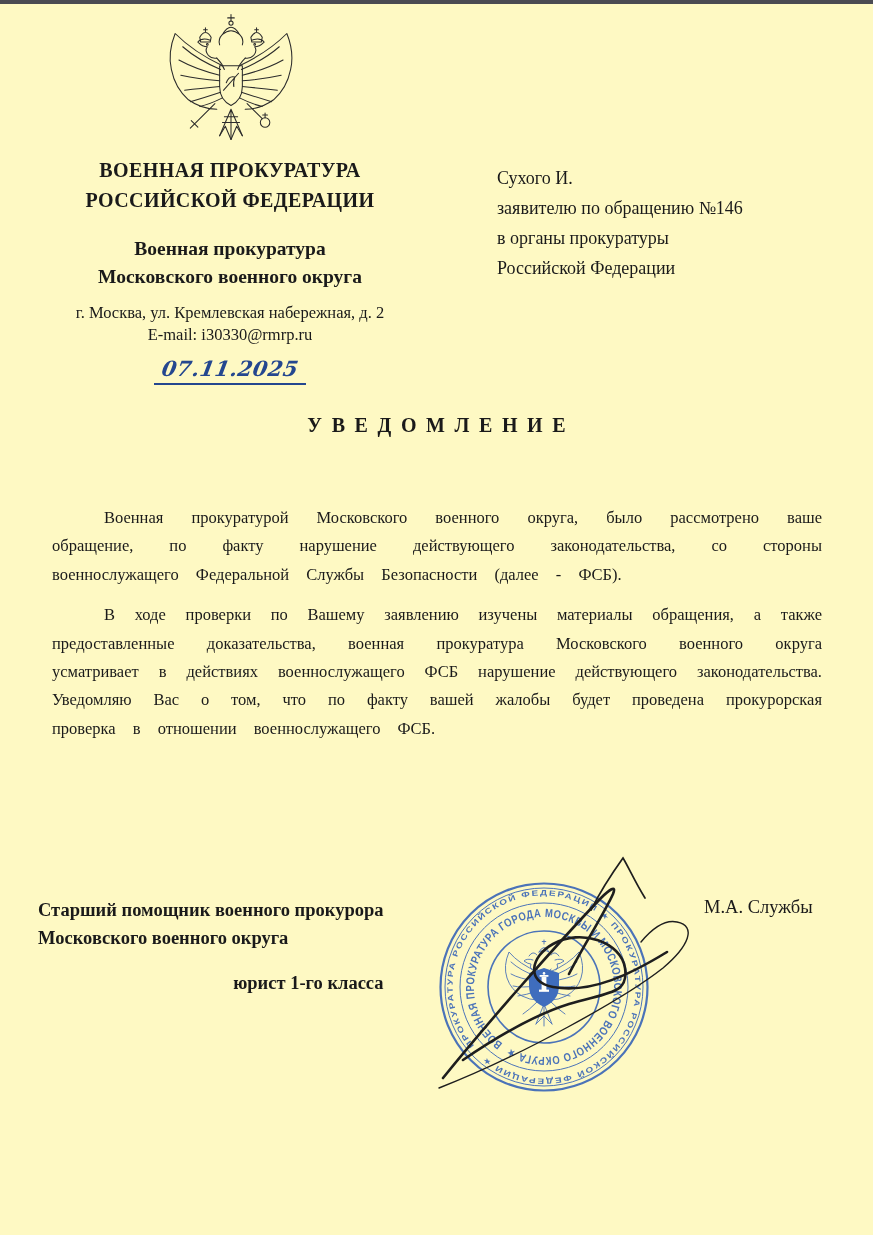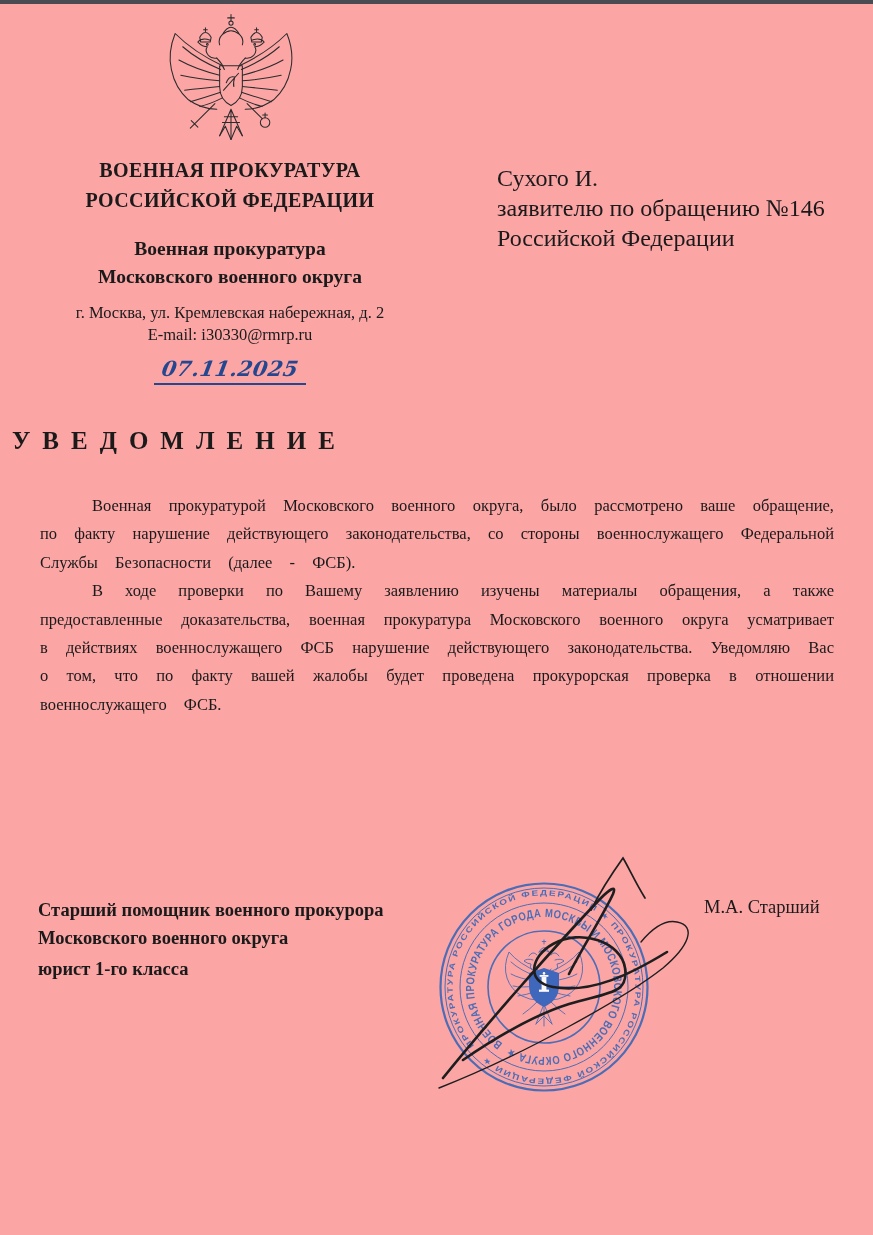"ВОЕННАЯ ПРОКУРАТУРА" .page { background: #fca5a5 -> #fef9c3 }
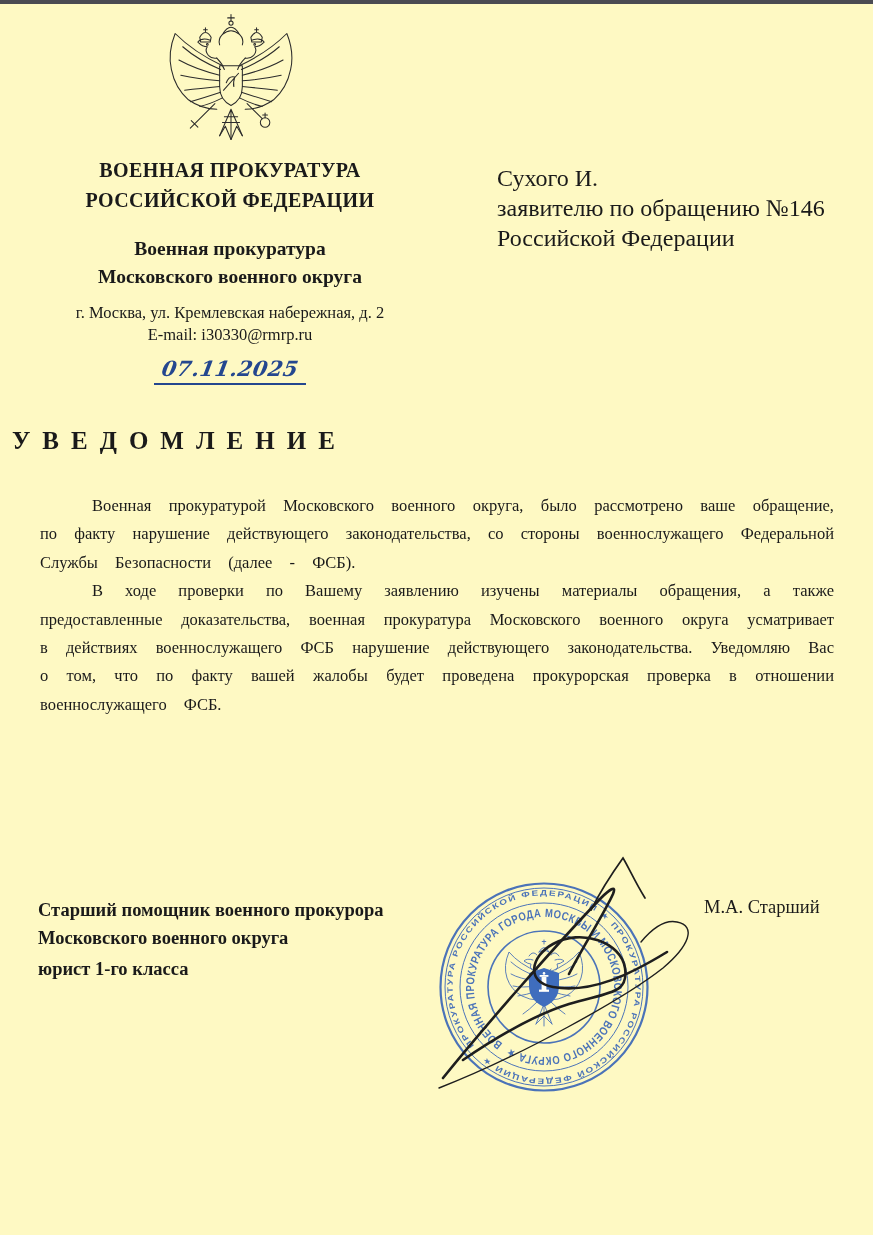"Сухого И." .addressee { font-size: 24px -> 18px }
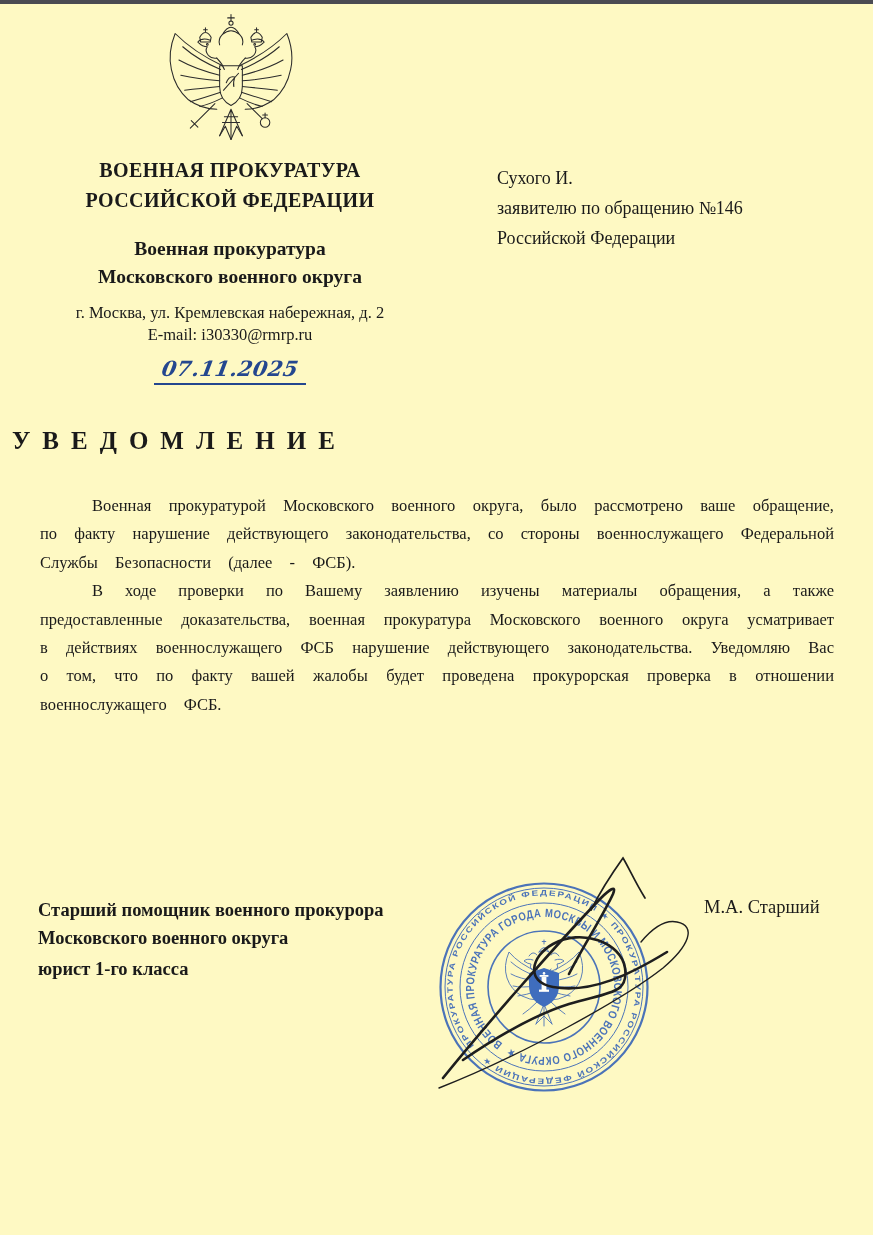"в органы прокуратуры" div { html: none -> <div>в органы прокуратуры</div> }
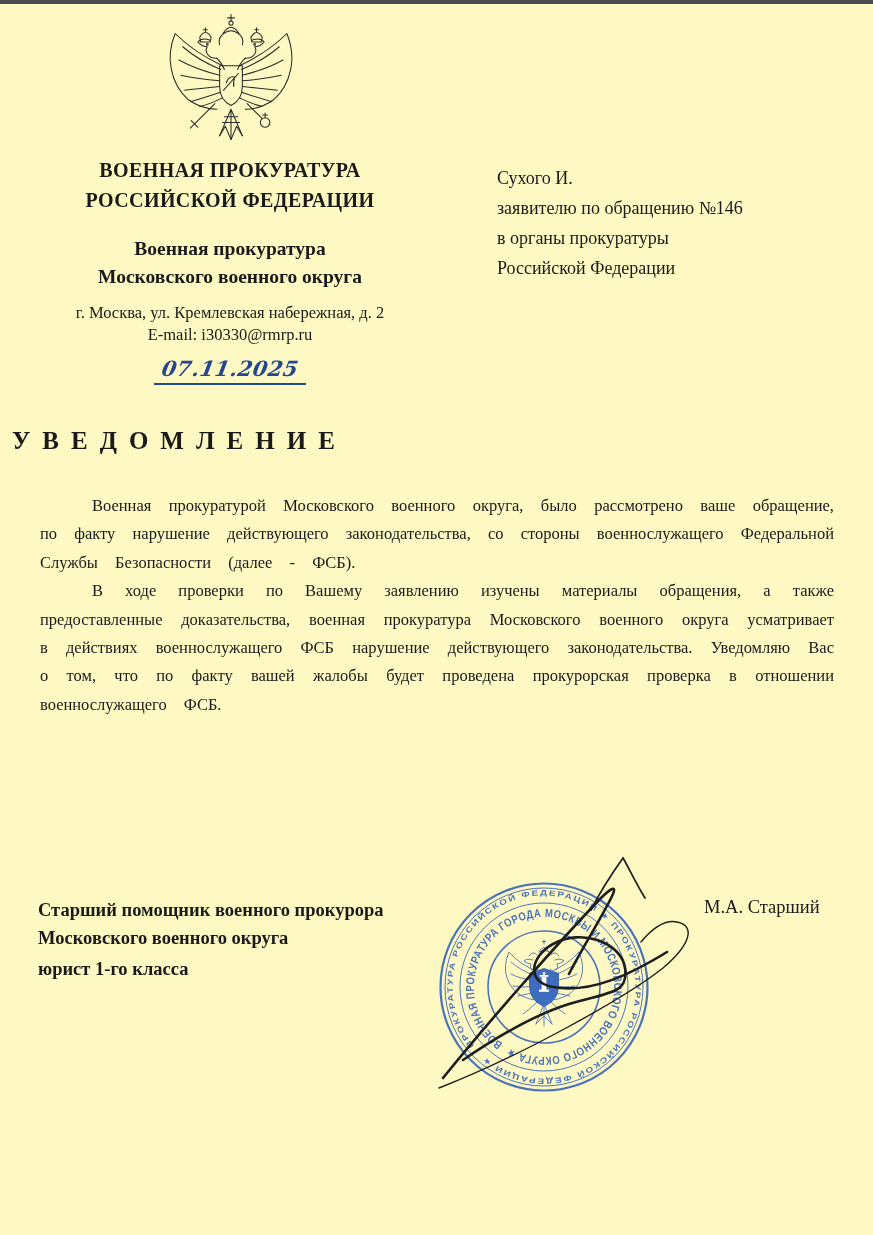"УВЕДОМЛЕНИЕ" .doc-title { font-size: 25px -> 20px; text-align: left -> center; top: 427px -> 414px }
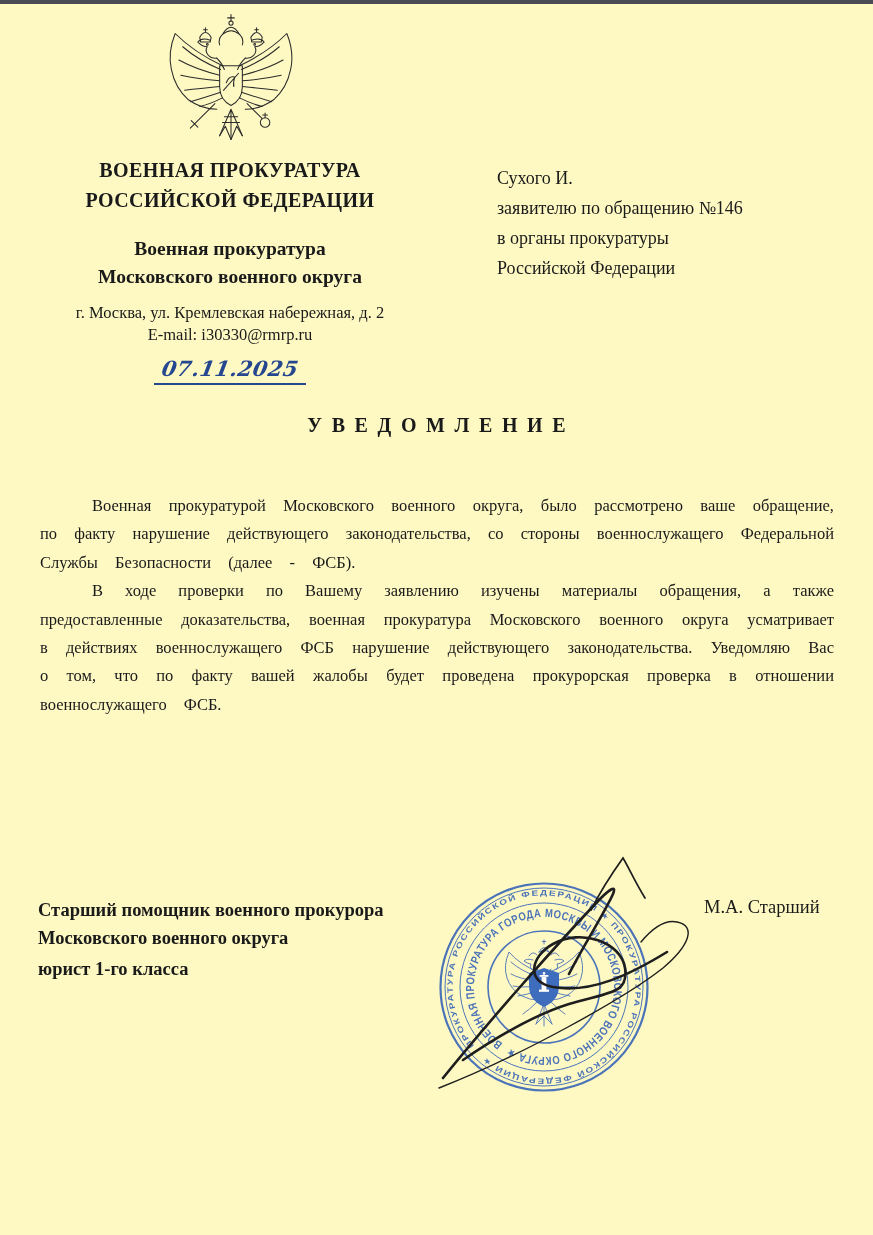"Военная прокуратурой Московского" .body-text p { margin: 0 -> 12px }
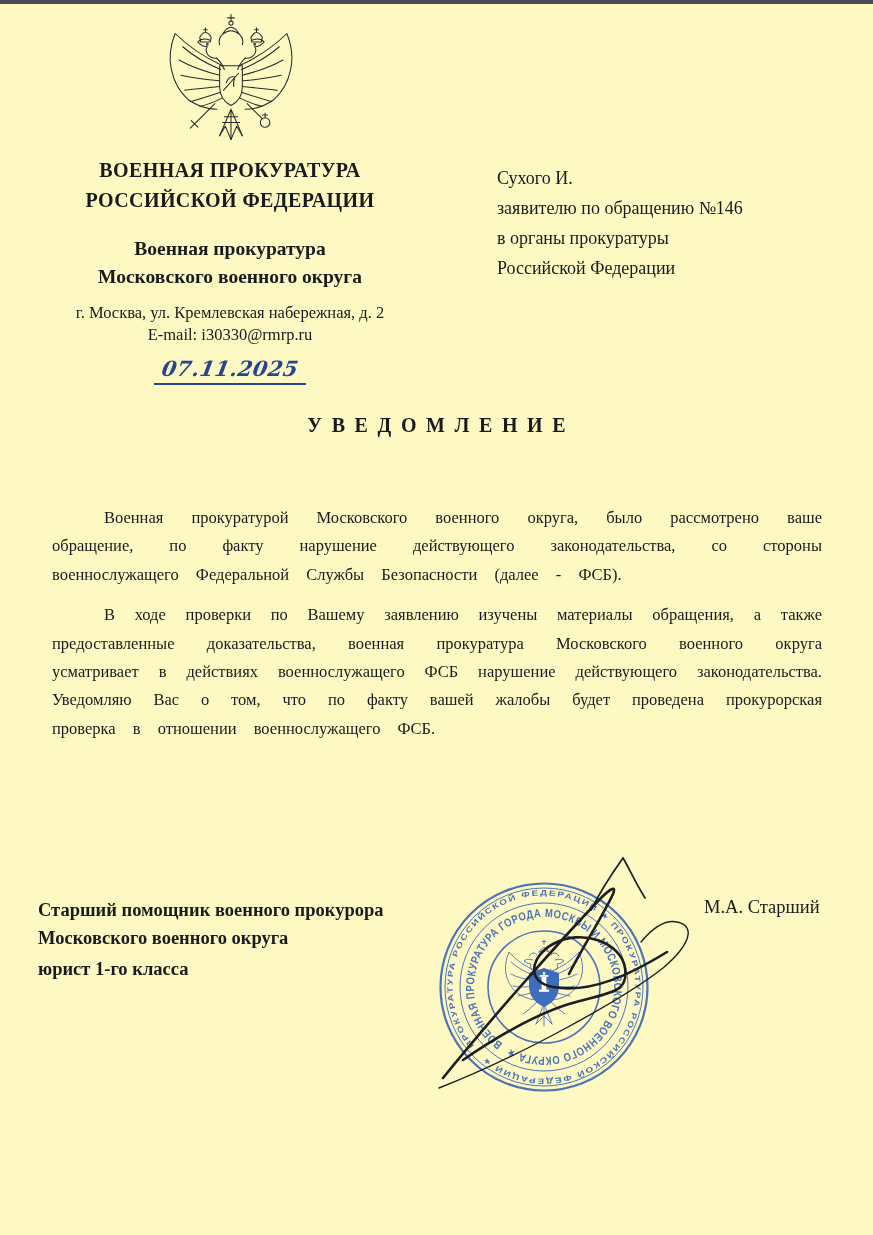"М.А. Старший" div.sig-name { text: Старший -> Службы }
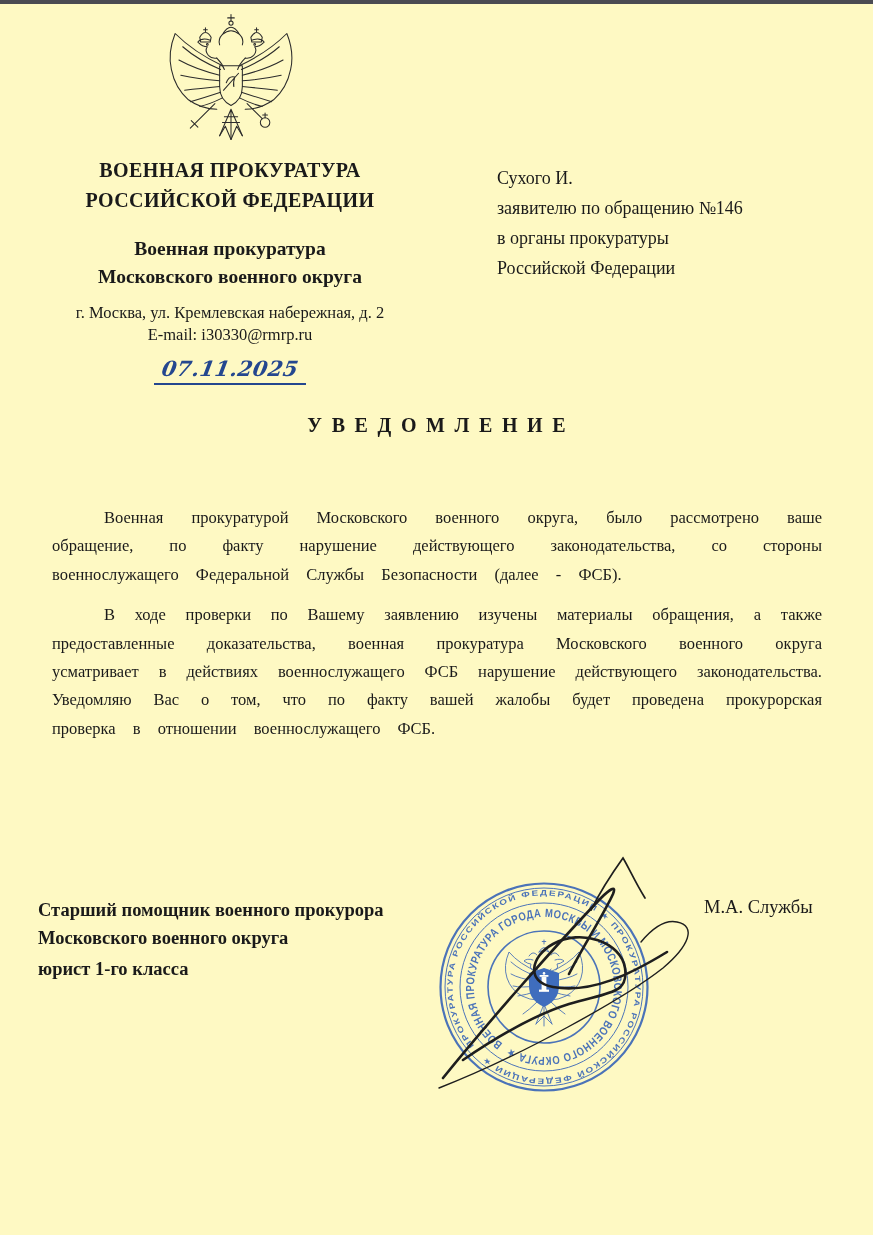"юрист 1-го класса" .sig-rank { margin-top: 3px -> 17px; text-align: none -> right }
